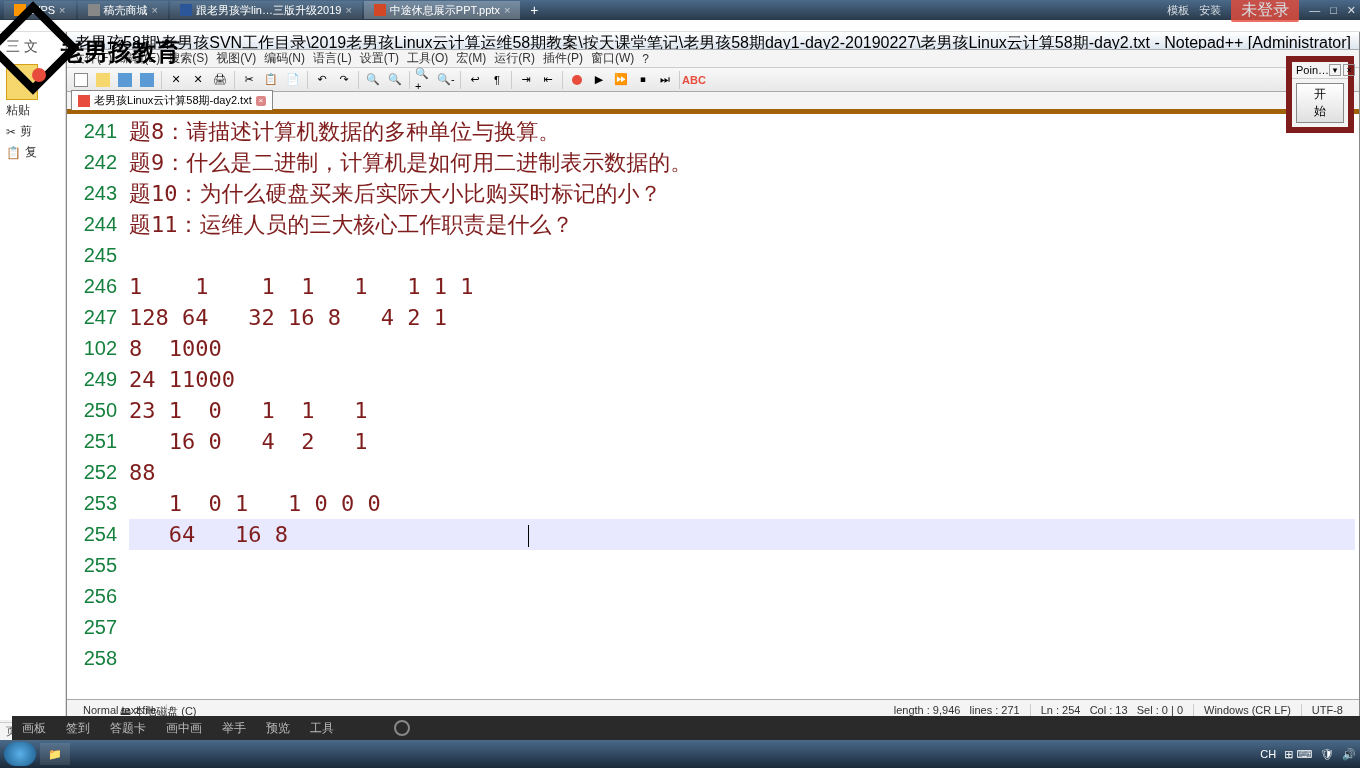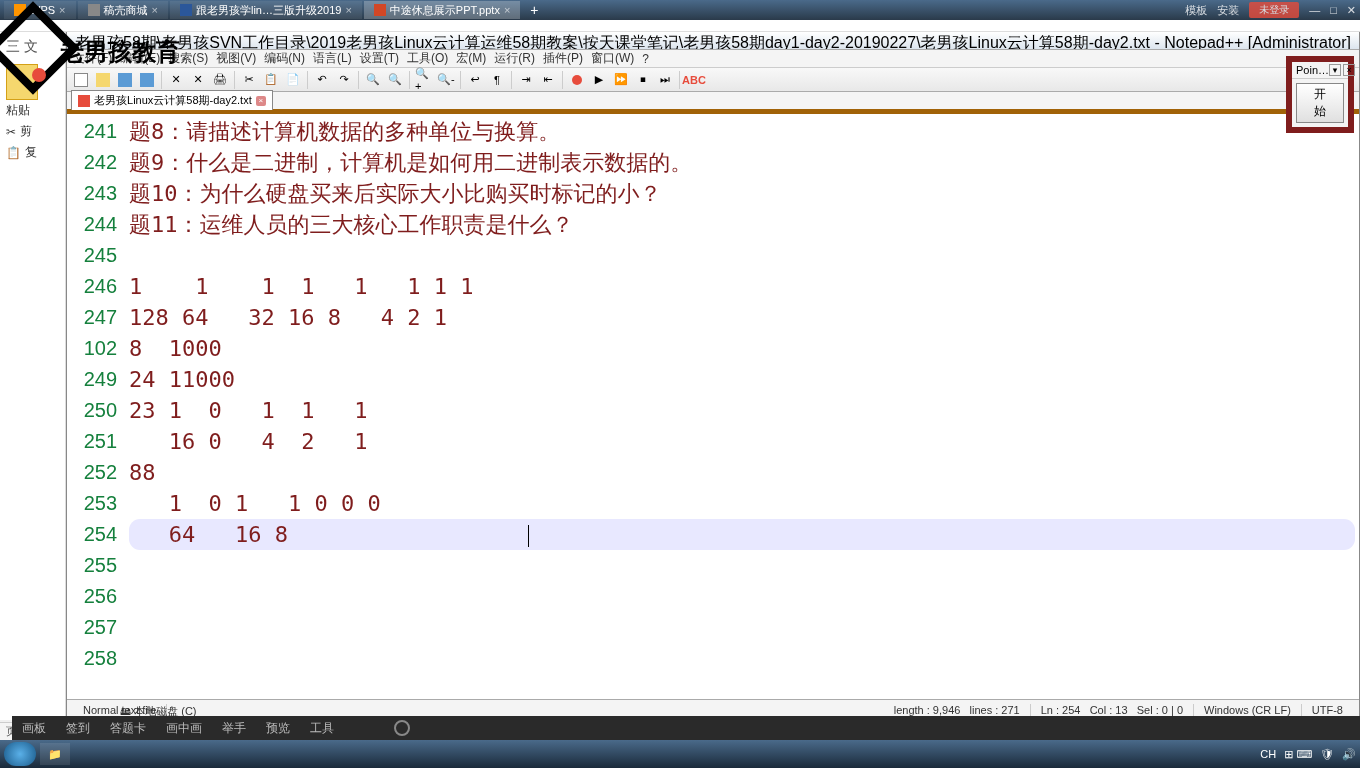"未登录" .login-btn { font-size: 10px -> 16px }
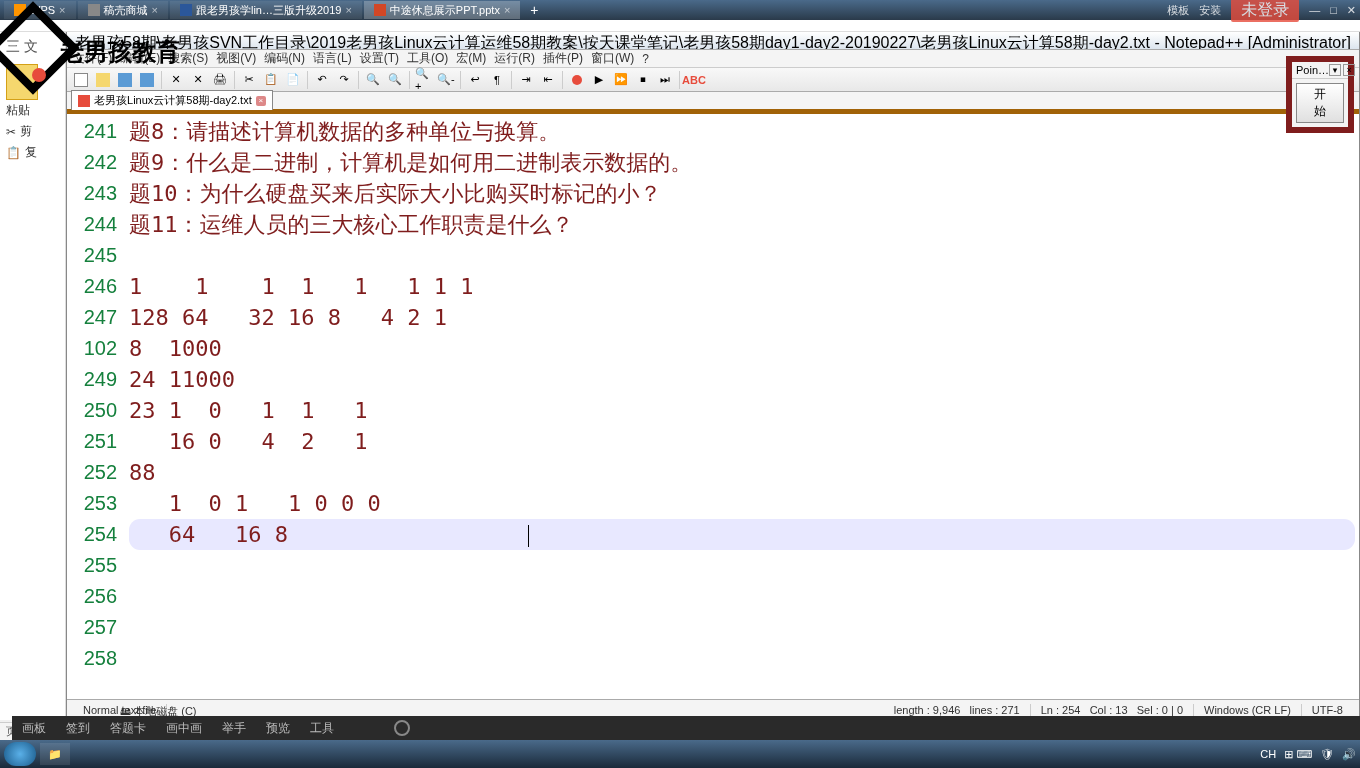"64 16 8" .code-line.current { border-radius: 11px -> none }
